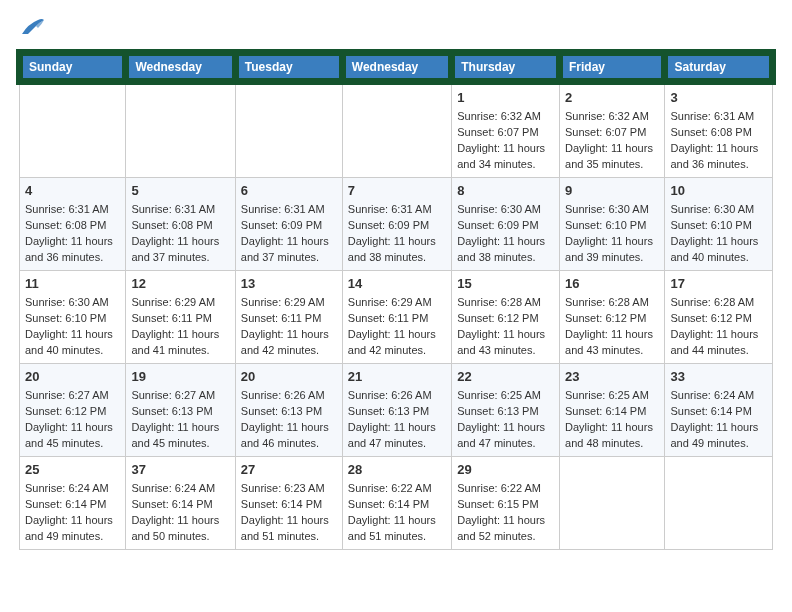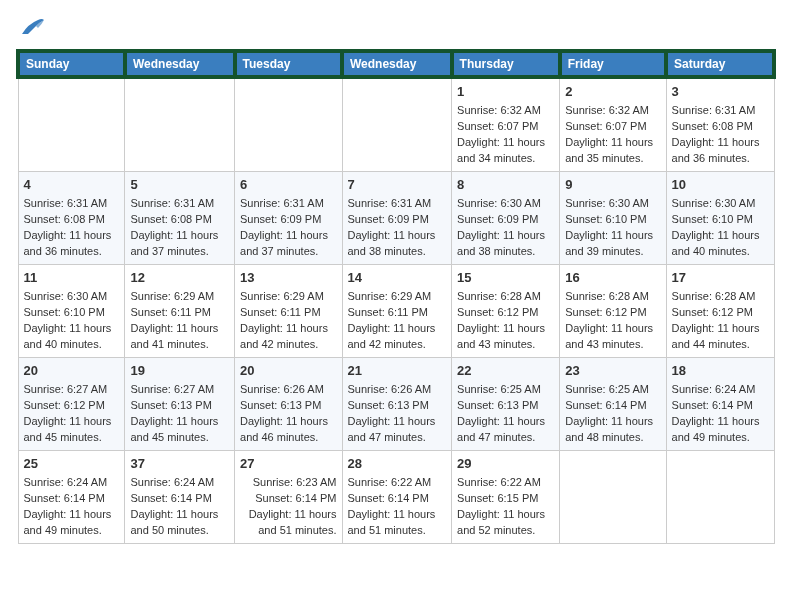"Sunday" .calendar-table th { border: 4px solid #14532d -> 7px solid #14532d }
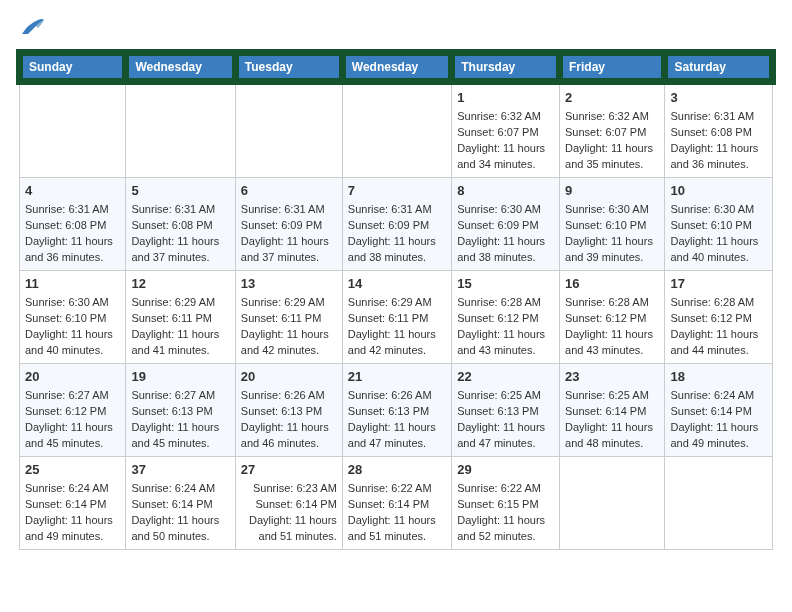"18" span.day-number { text: 18 -> 33 }
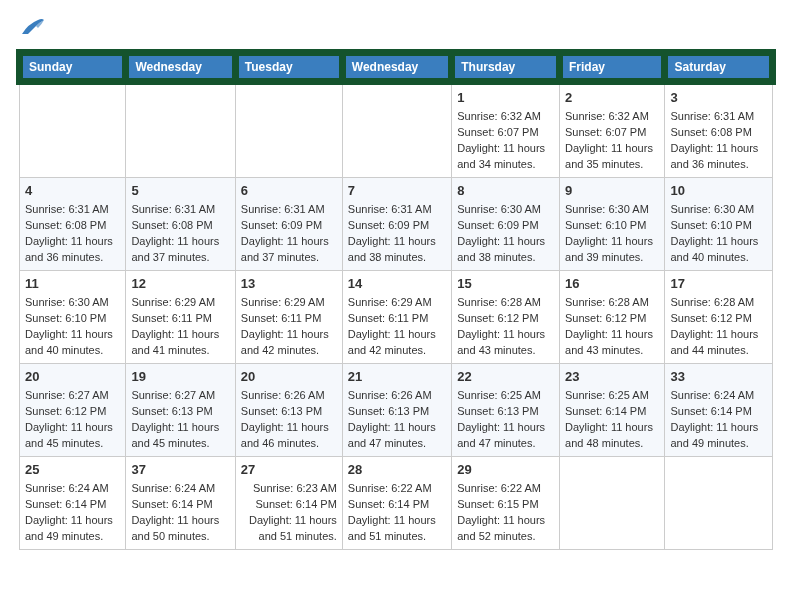"Sunrise: 6:23 AM" div.day-info { text-align: right -> none }
